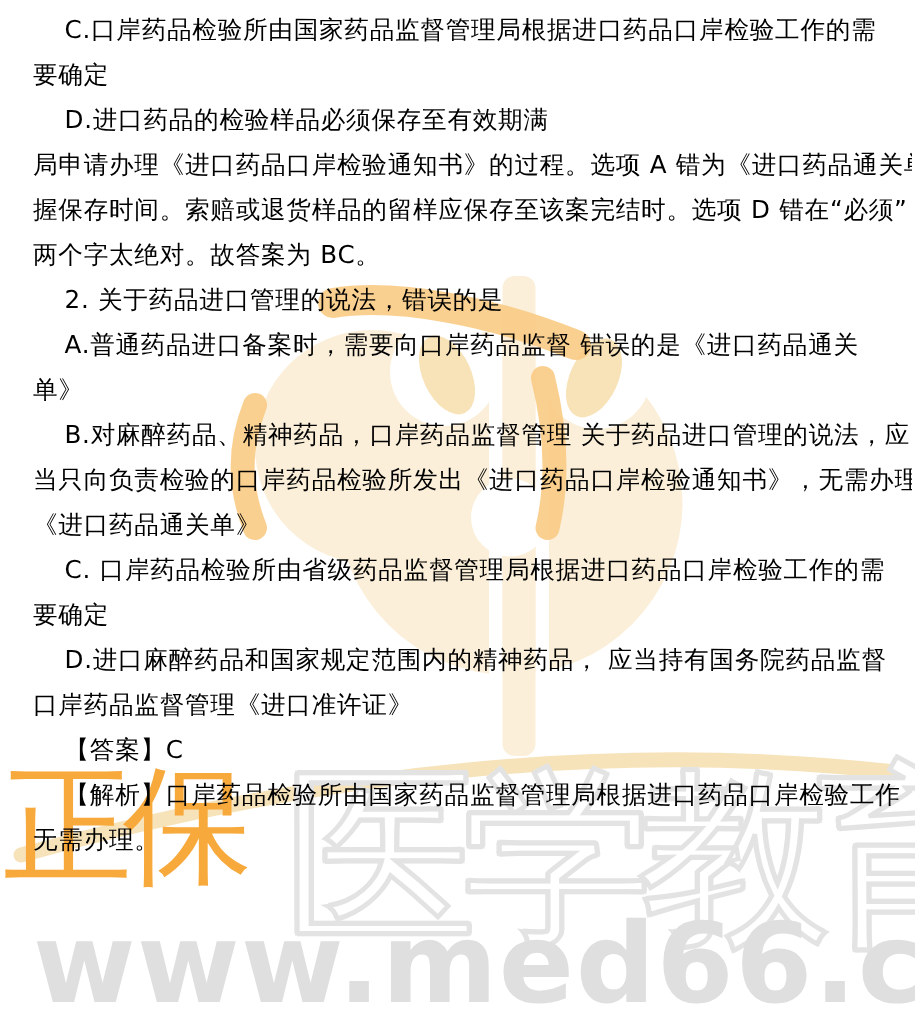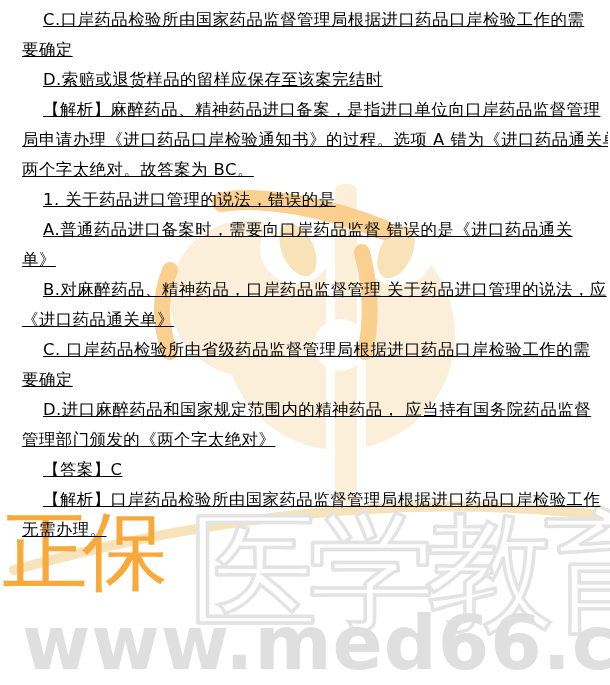"C.口岸药品检验所由国家药品监督管理局根据进口药品口岸检验工作的需" .line { text-decoration: underline -> none }
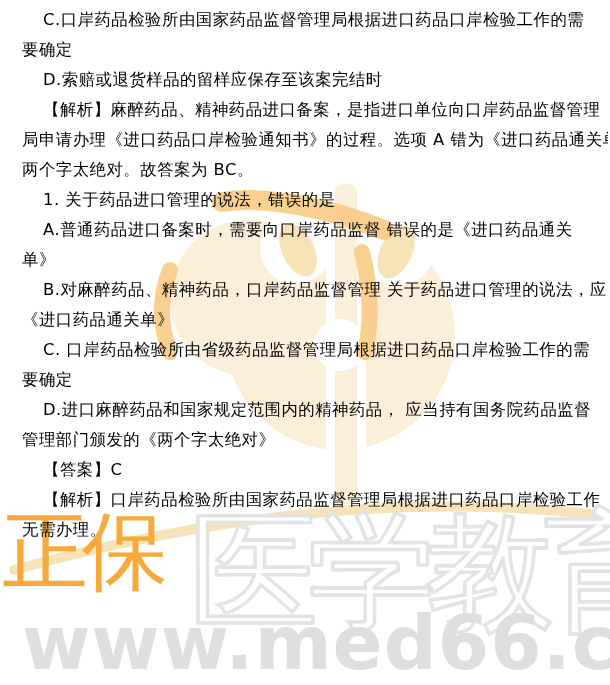"D.索赔或退货样品的留样应保存至该案完结时" div.line { text: D.索赔或退货样品的留样应保存至该案完结时 -> D.进口药品的检验样品必须保存至有效期满 }
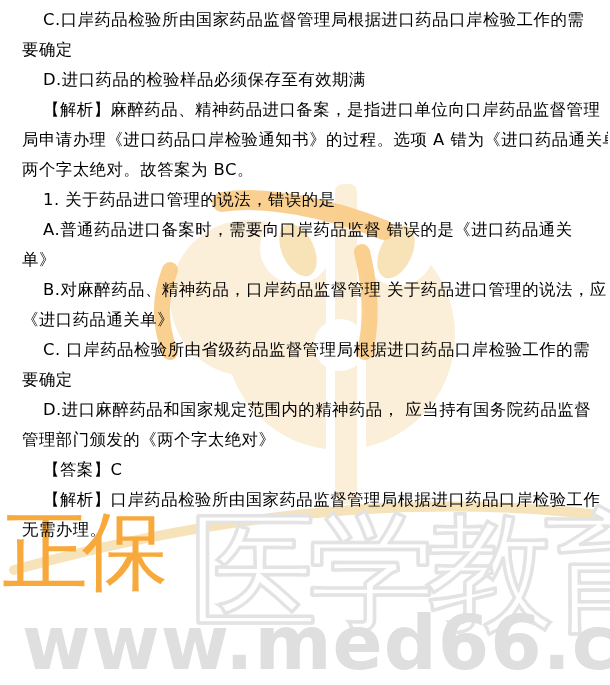"【解析】麻醉药品、精神药品进口备案，是指进口单位向口岸药品监督管理" div.line { html: <div>【解析】麻醉药品、精神药品进口备案，是指进口单位向口岸药品监督管理</div> -> none }
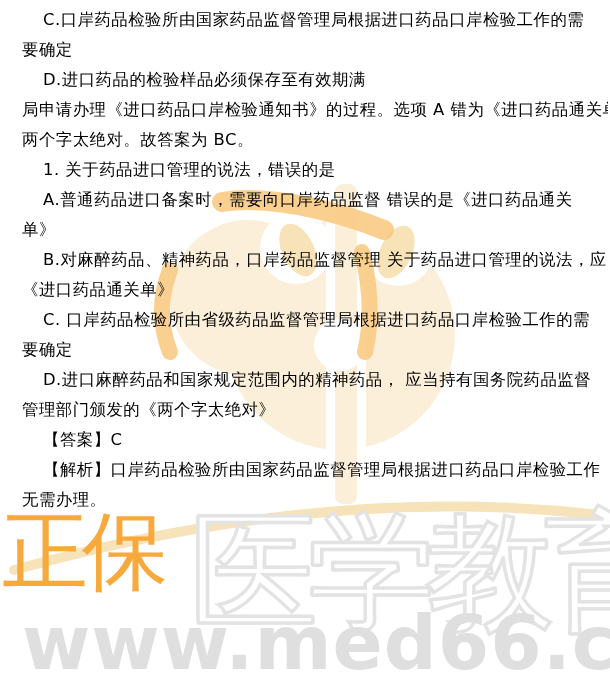"握保存时间。索赔或退货样品的留样应保存至该案完结时。选项 D 错在“必须”" div.line { html: none -> <div>握保存时间。索赔或退货样品的留样应保存至该案完结时。选项 D 错在“必须”</div> }
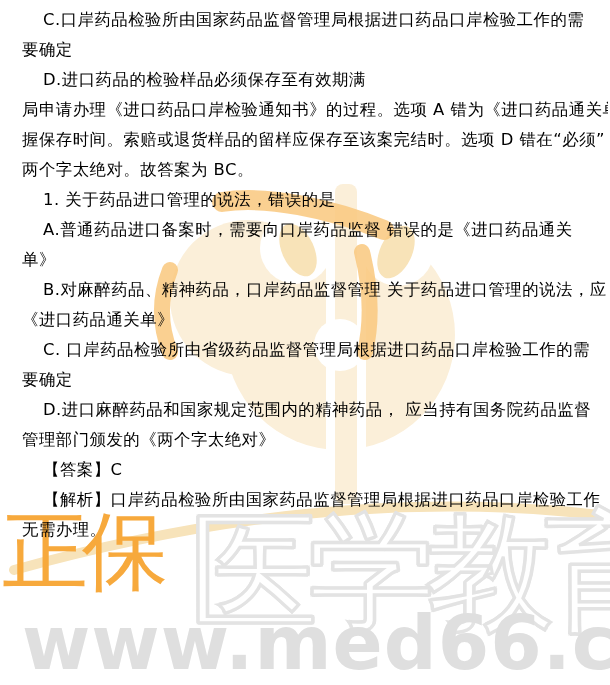"1. 关于药品进口管理的说法，错误的是" div.line { text: 1 -> 2 }
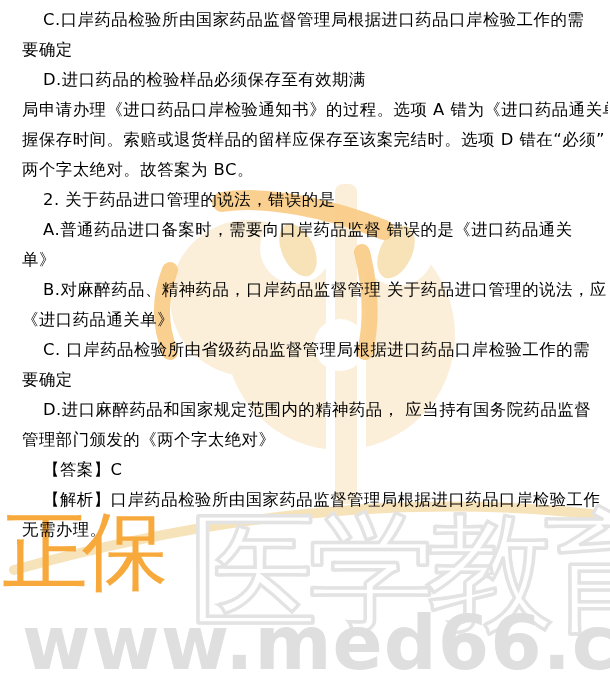"当只向负责检验的口岸药品检验所发出《进口药品口岸检验通知书》，无需办理" div.line { html: none -> <div>当只向负责检验的口岸药品检验所发出《进口药品口岸检验通知书》，无需办理</div> }
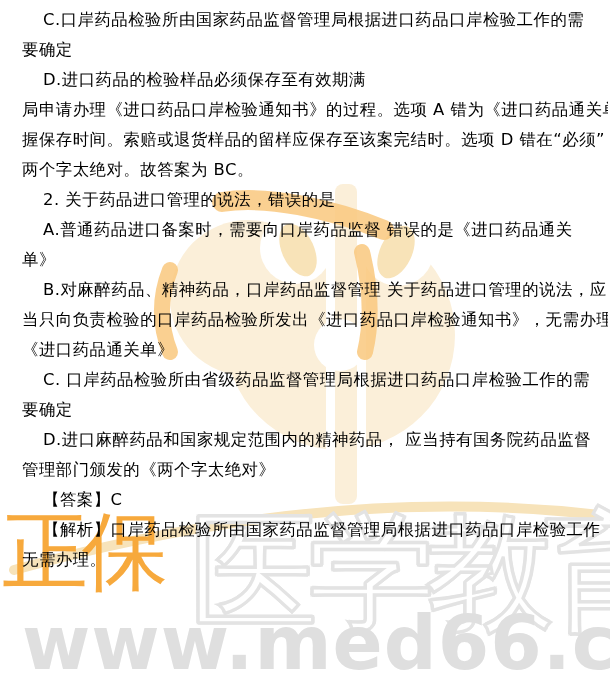"管理部门颁发的《两个字太绝对》" div.line { text: 管理部门颁发的《两个字太绝对 -> 口岸药品监督管理《进口准许证 }
